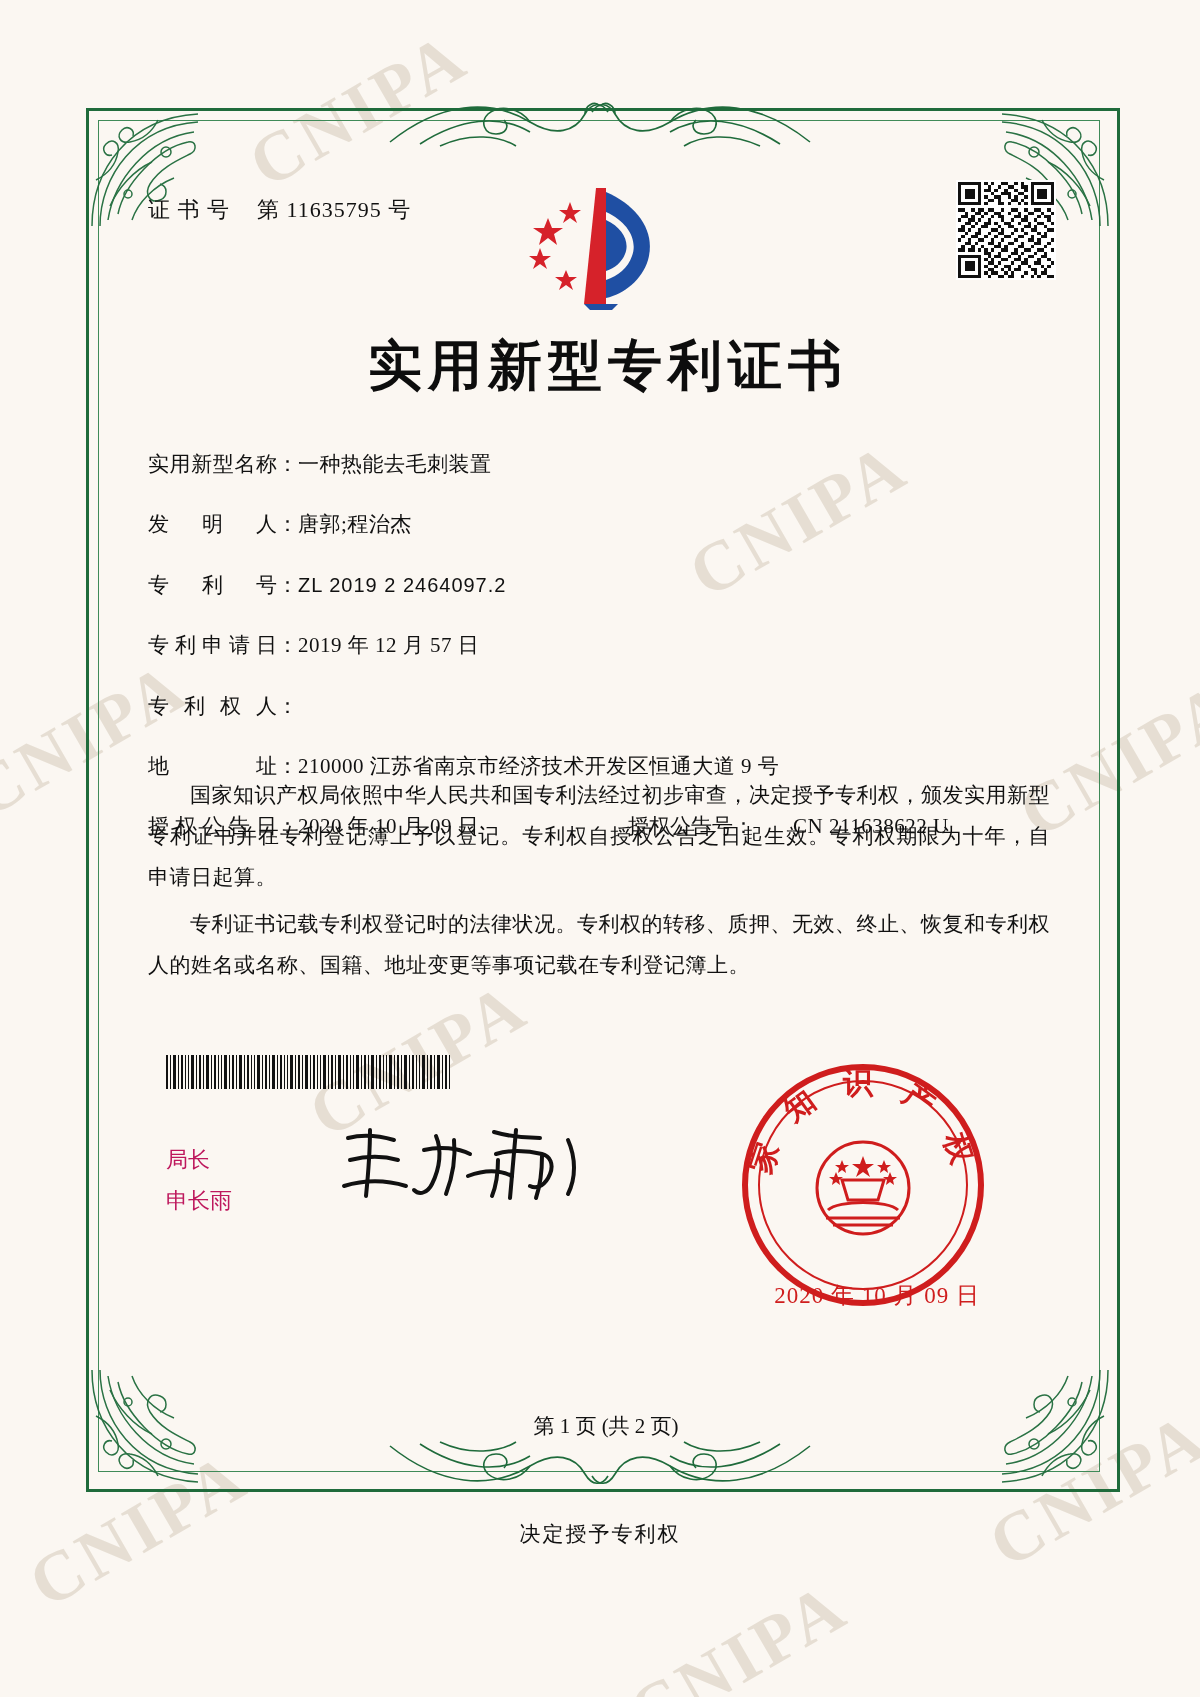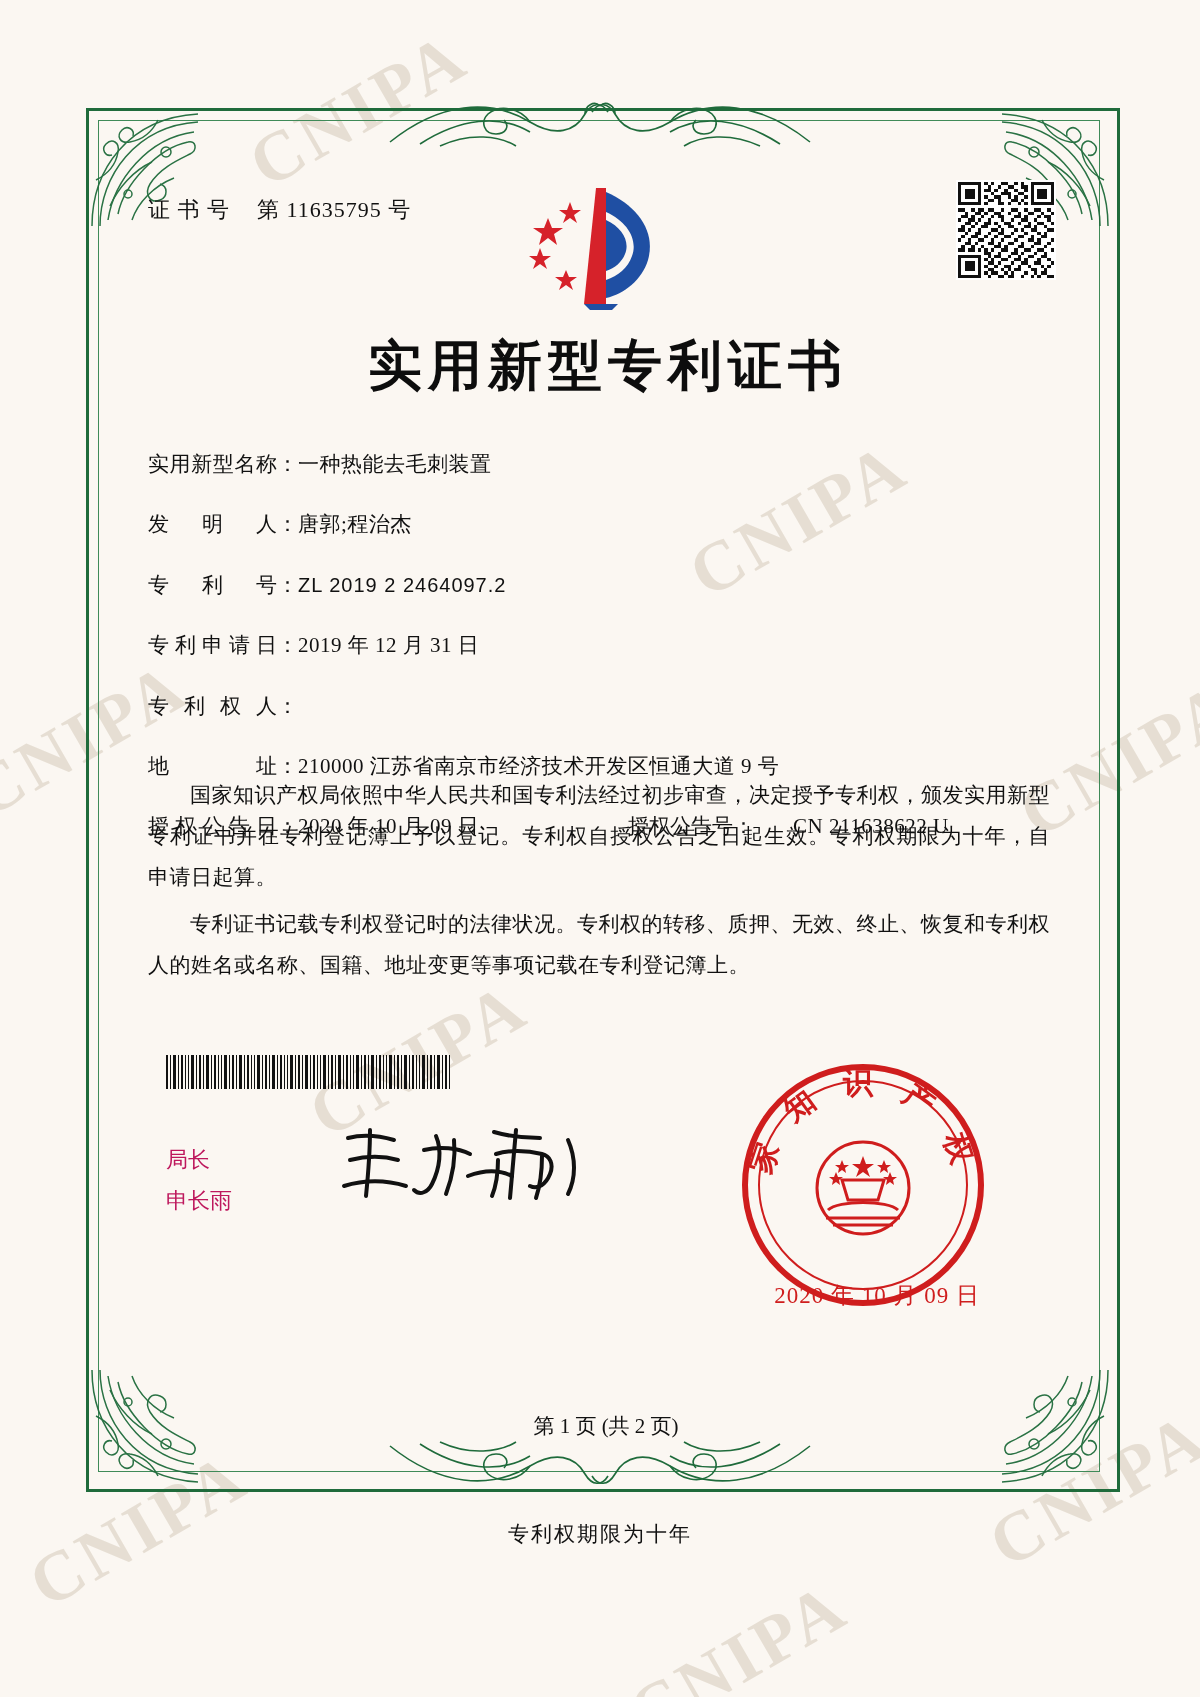"2019 年 12 月 31" span.fv { text: 31 -> 57 }
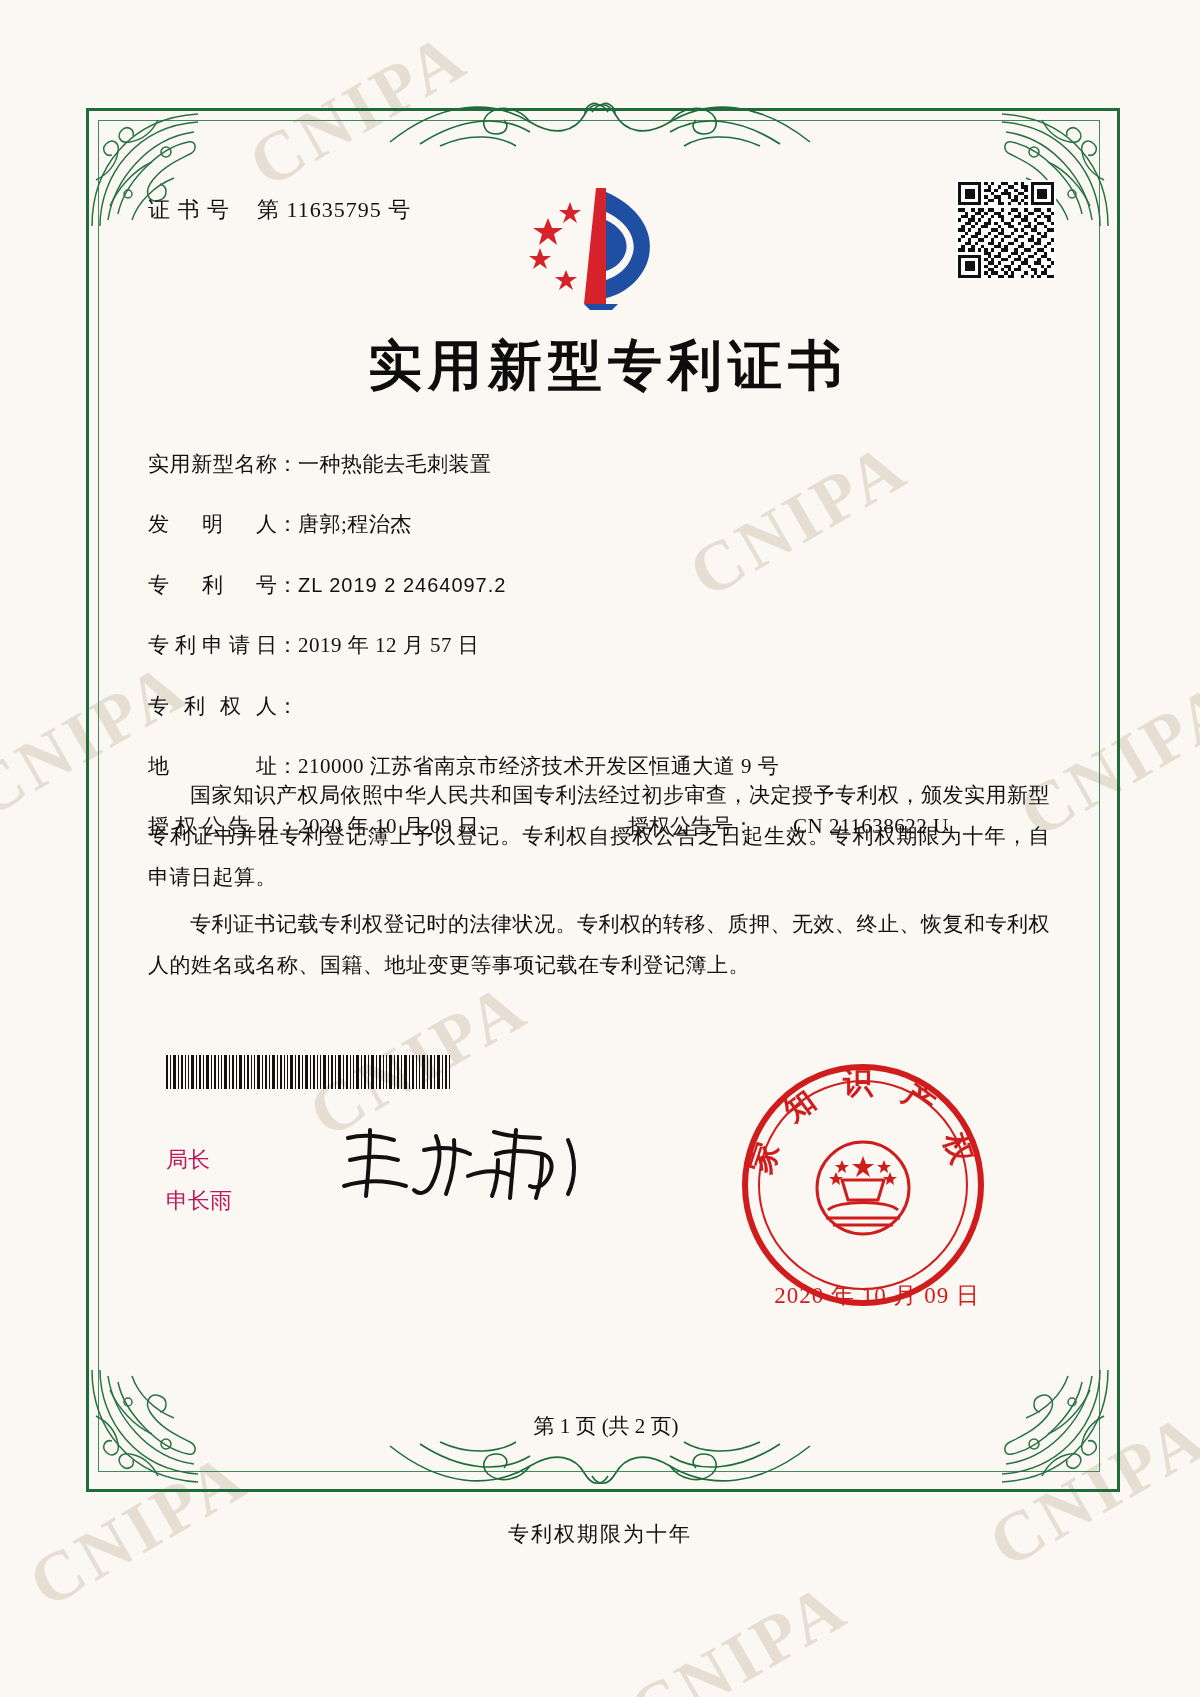"专利权期限为十年" div.footer-note { text: 专利权期限为十年 -> 决定授予专利权 }
